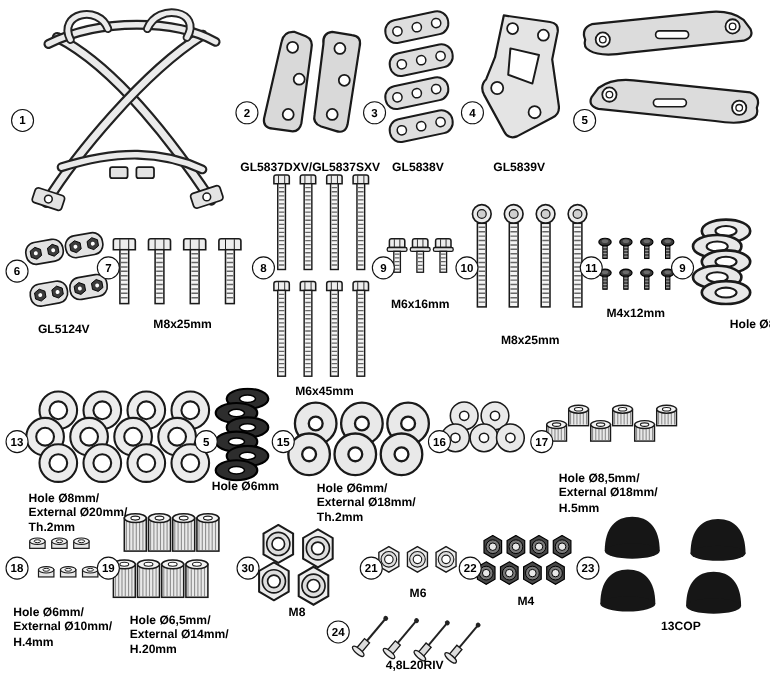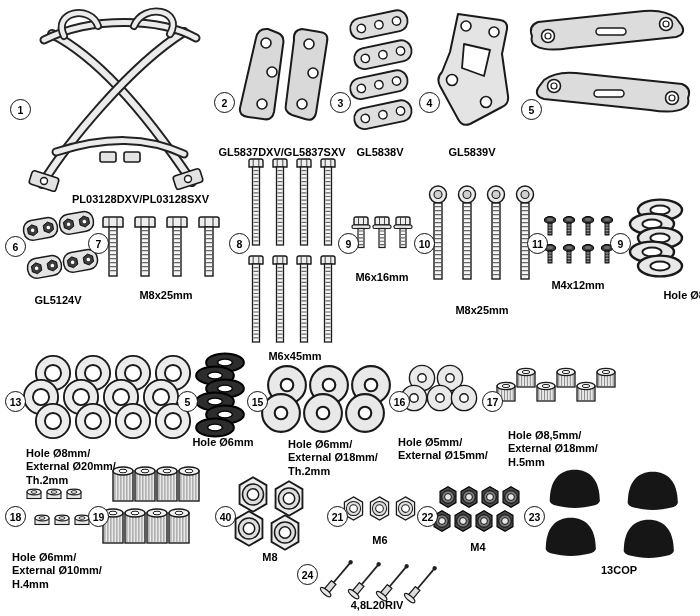"PL03128DXV/PL03128SXV" div.lbl { html: <div>PL03128DXV/PL03128SXV</div> -> none }
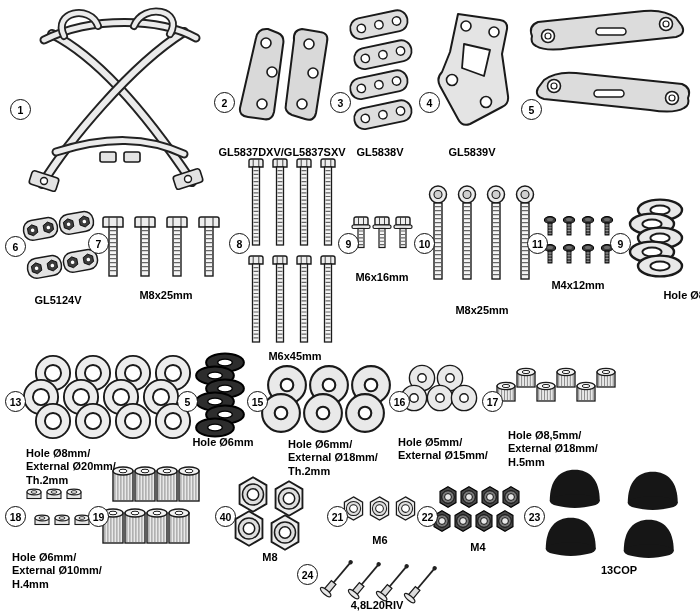"Hole Ø5mm/" div.lbl { html: <div>Hole Ø5mm/ External Ø15mm/</div> -> none }
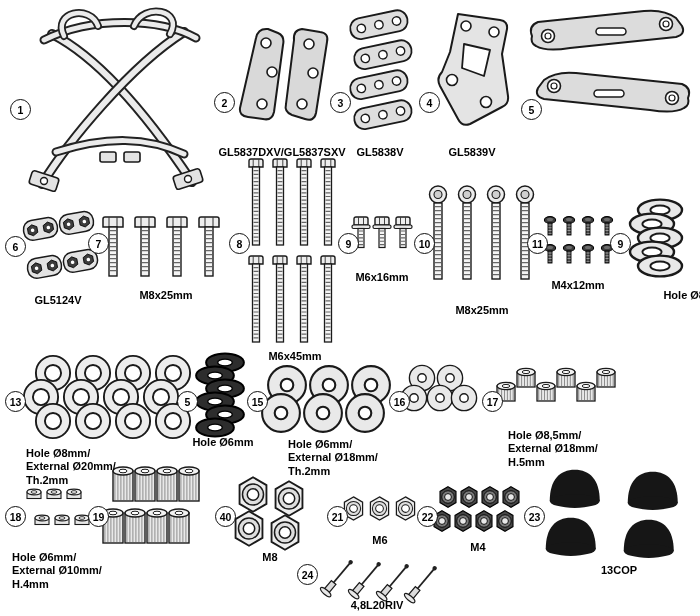"40" div.badge { text: 40 -> 30 }
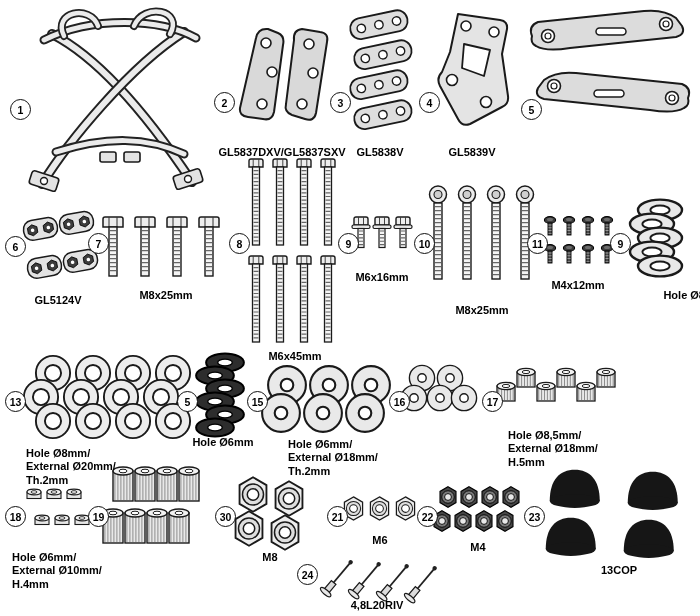"Hole Ø6,5mm/" div.lbl { html: none -> <div>Hole Ø6,5mm/ External Ø14mm/ H.20mm</div> }
